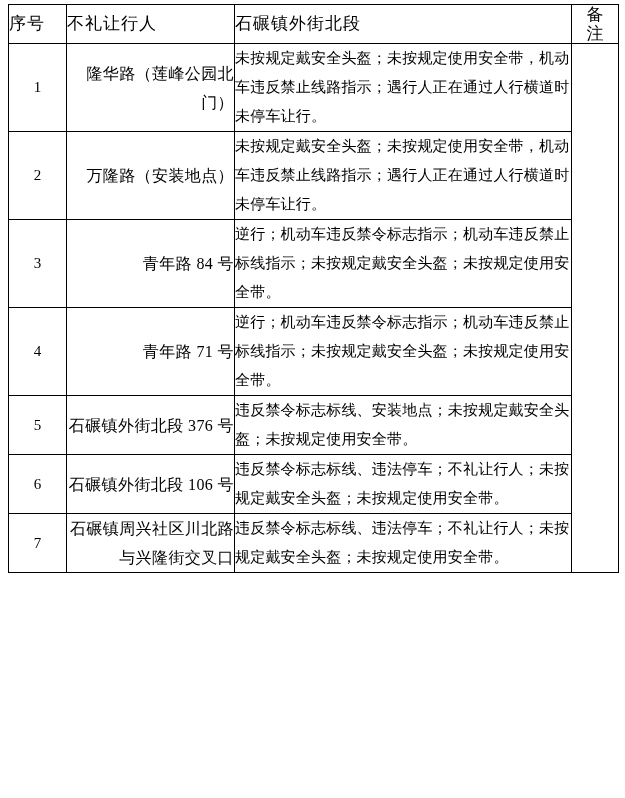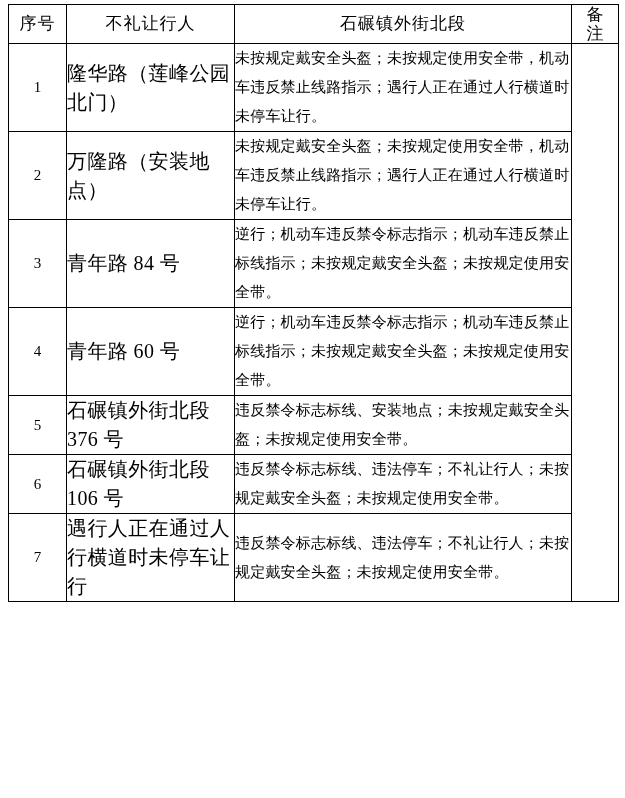"序号" .hdr-cell { text-align: center -> left }
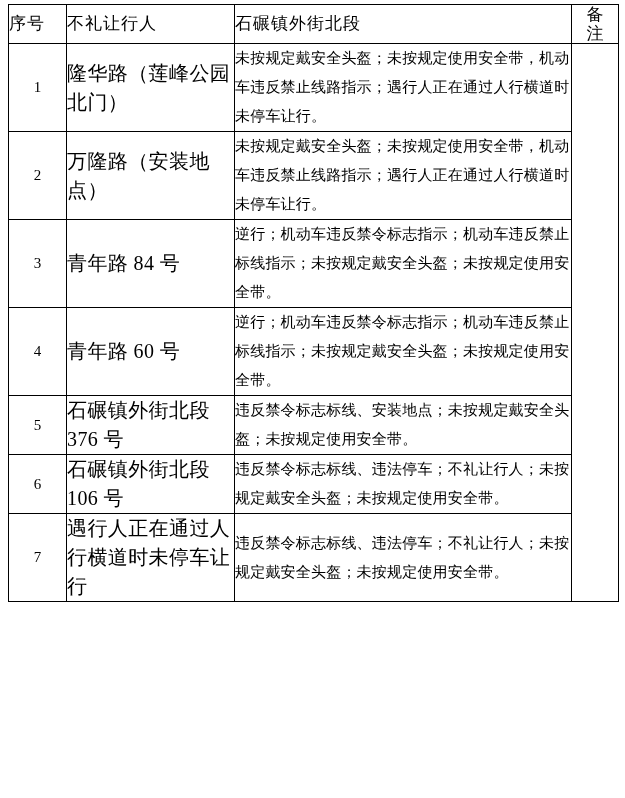"隆华路（莲峰公园北门）" .place-cell { font-size: 20px -> 16px; text-align: left -> right }
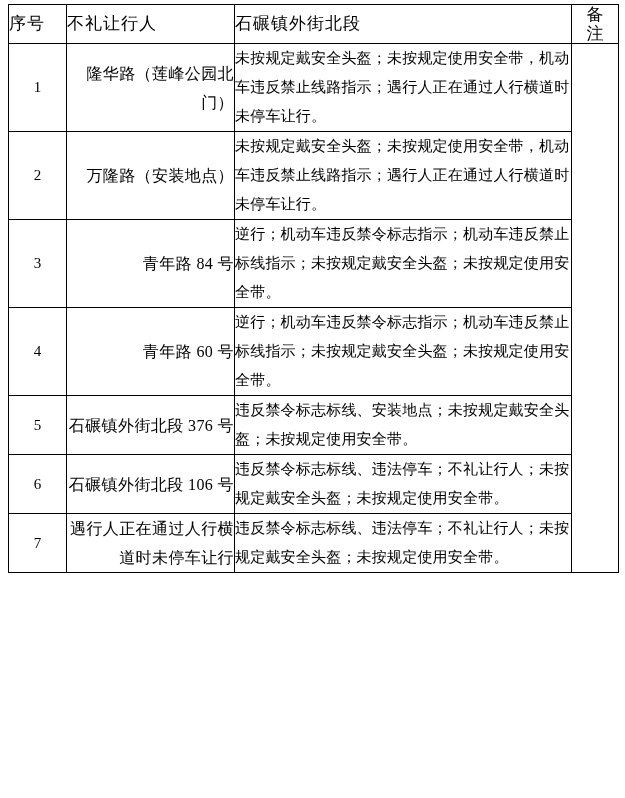"青年路 60 号" td.place-cell { text: 60 -> 71 }
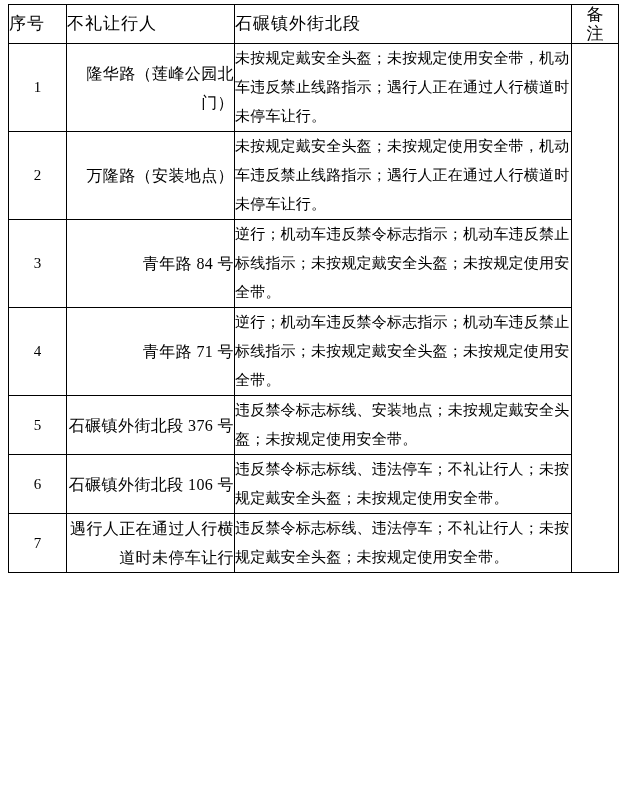"遇行人正在通过人行横道时未停车让行" td.place-cell { text: 遇行人正在通过人行横道时未停车让行 -> 石碾镇周兴社区川北路与兴隆街交叉口 }
